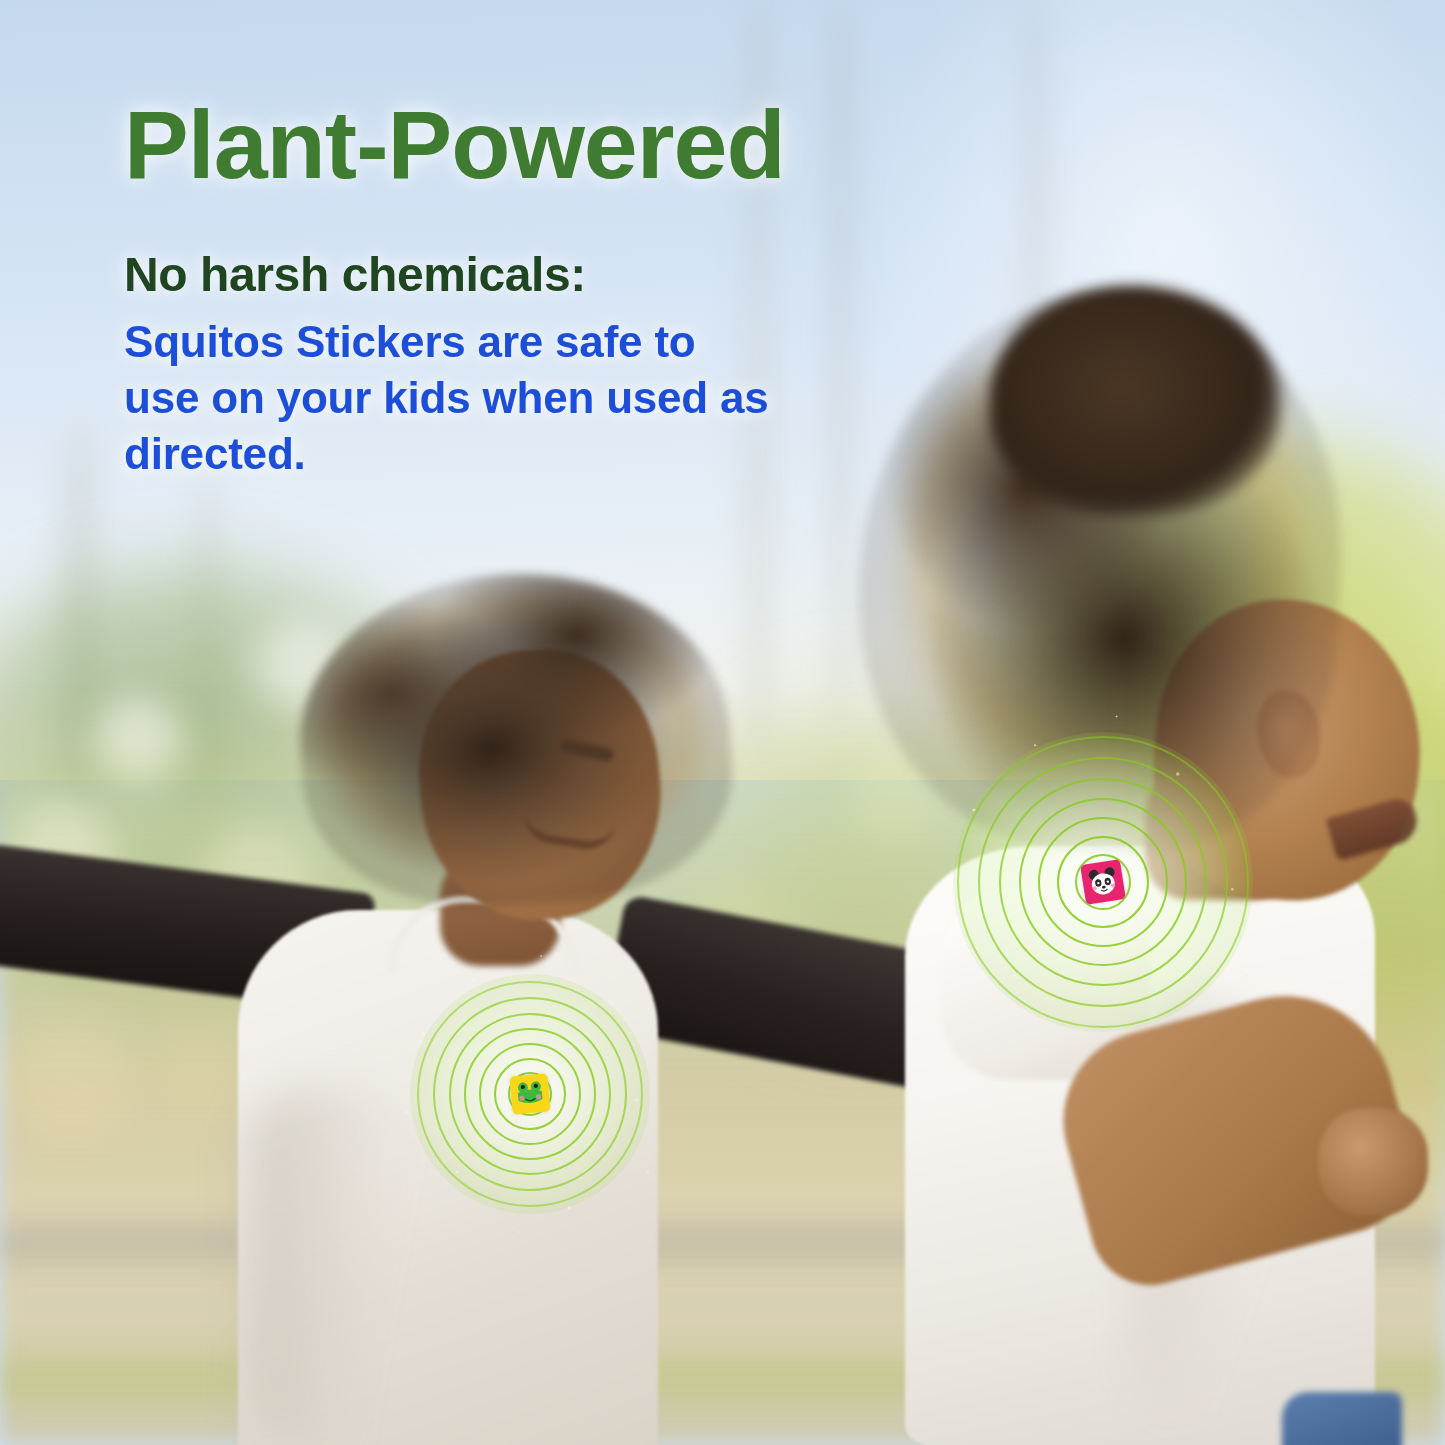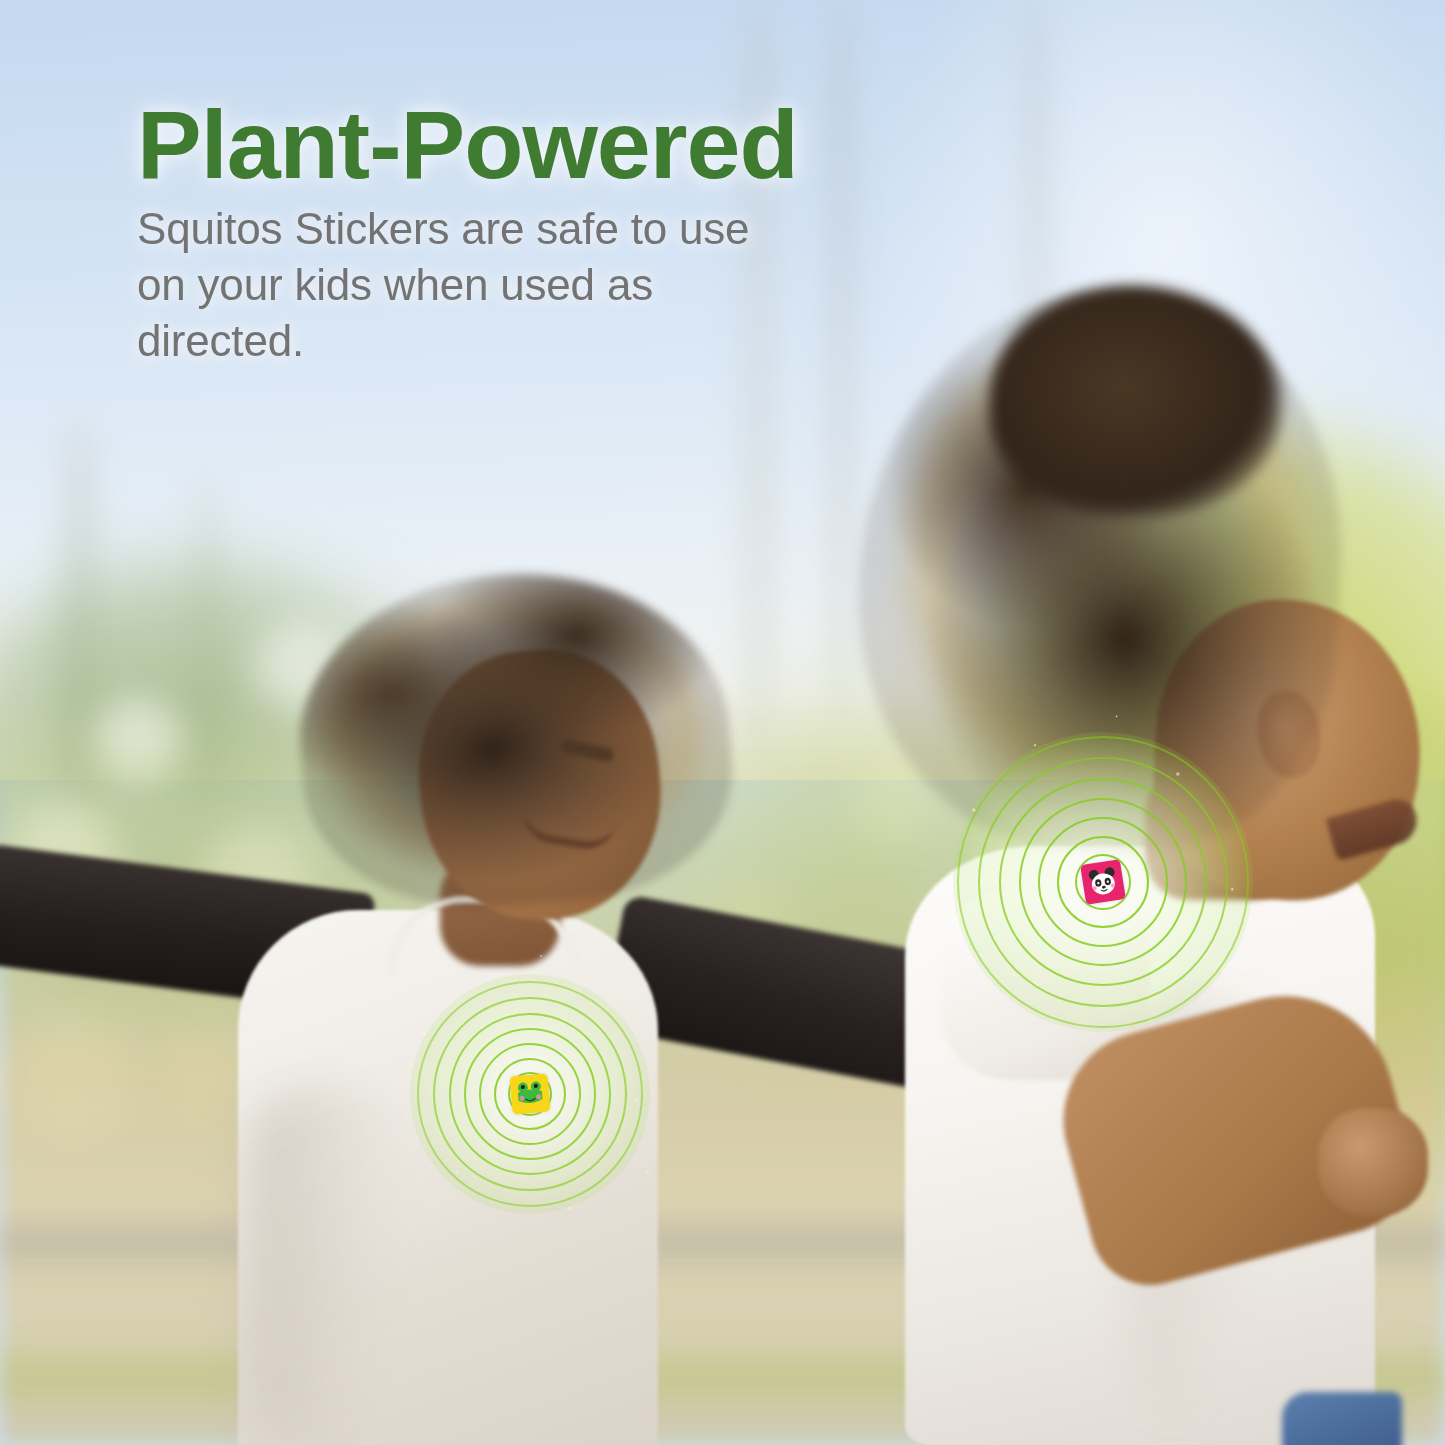"Plant-Powered" #copy { left: 137px -> 124px }
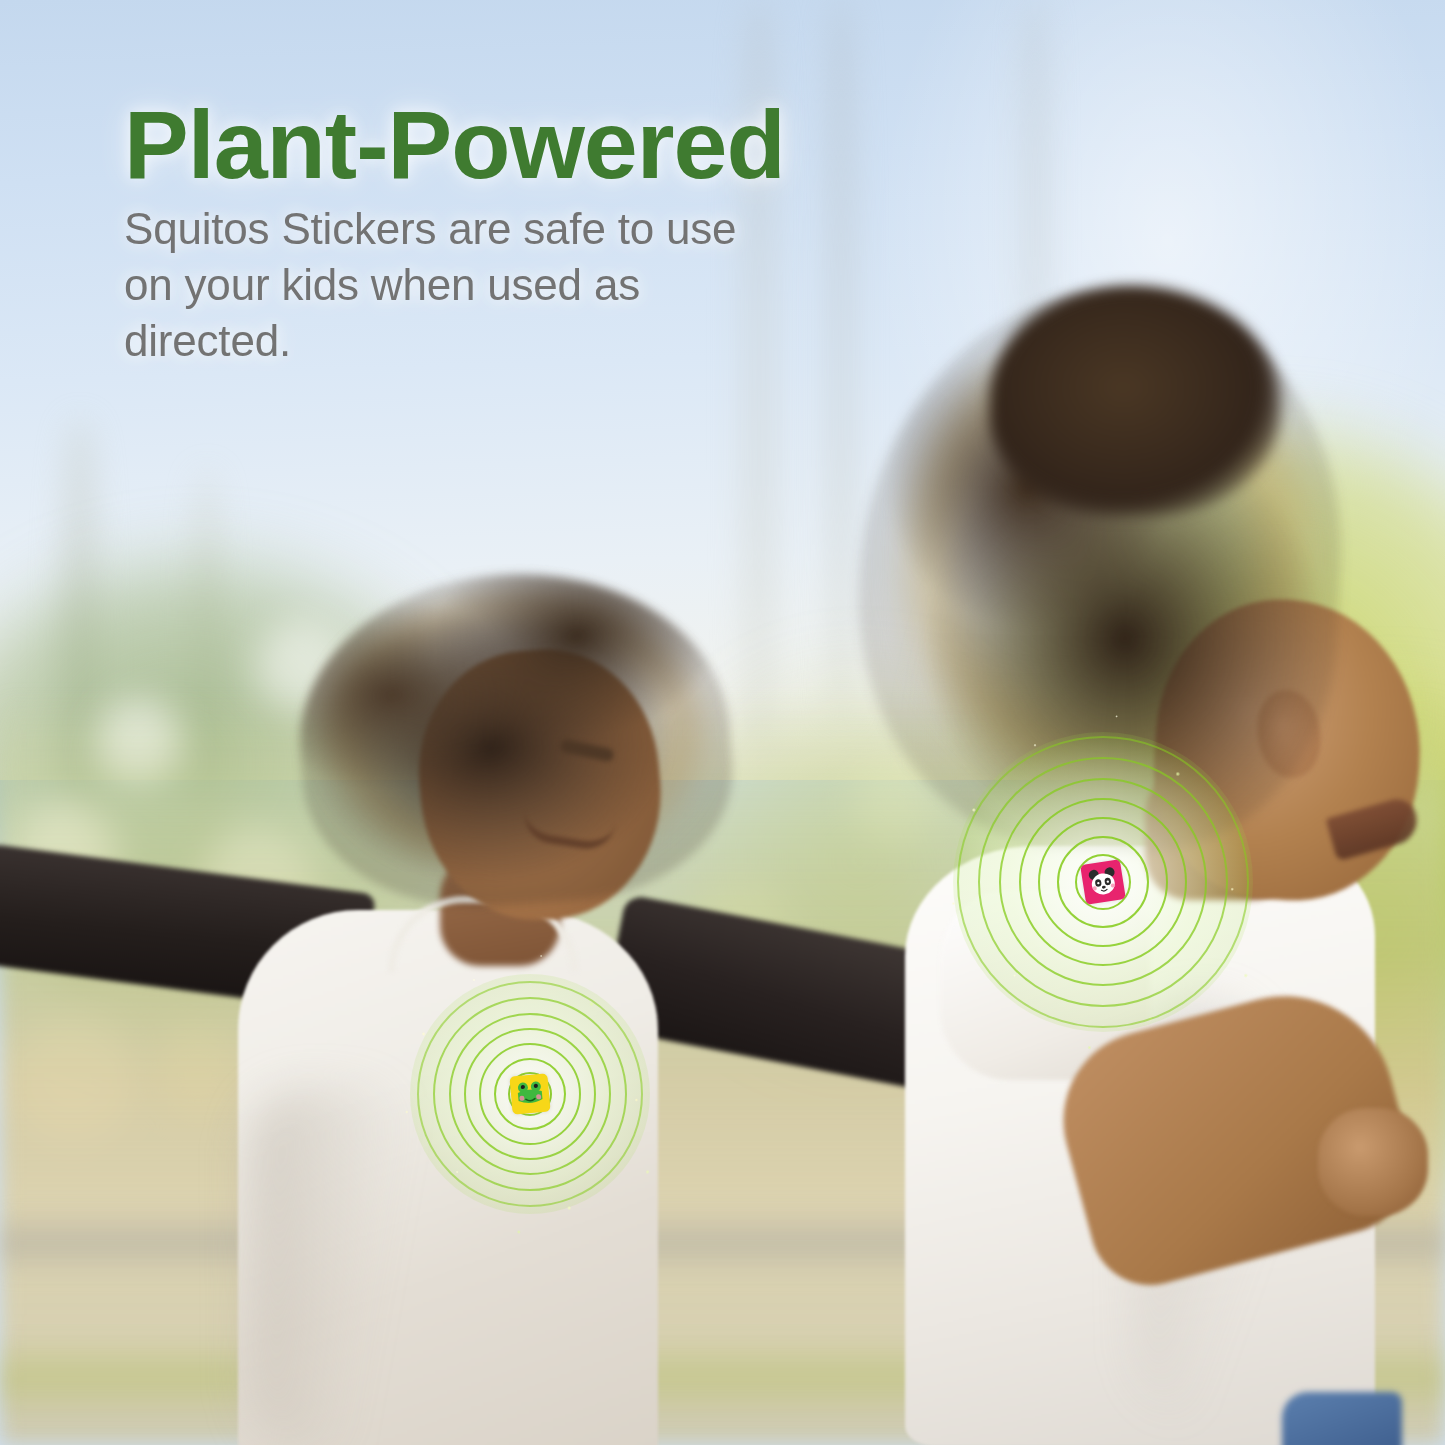"No harsh chemicals:" h2 { html: none -> <h2>No harsh chemicals:</h2> }
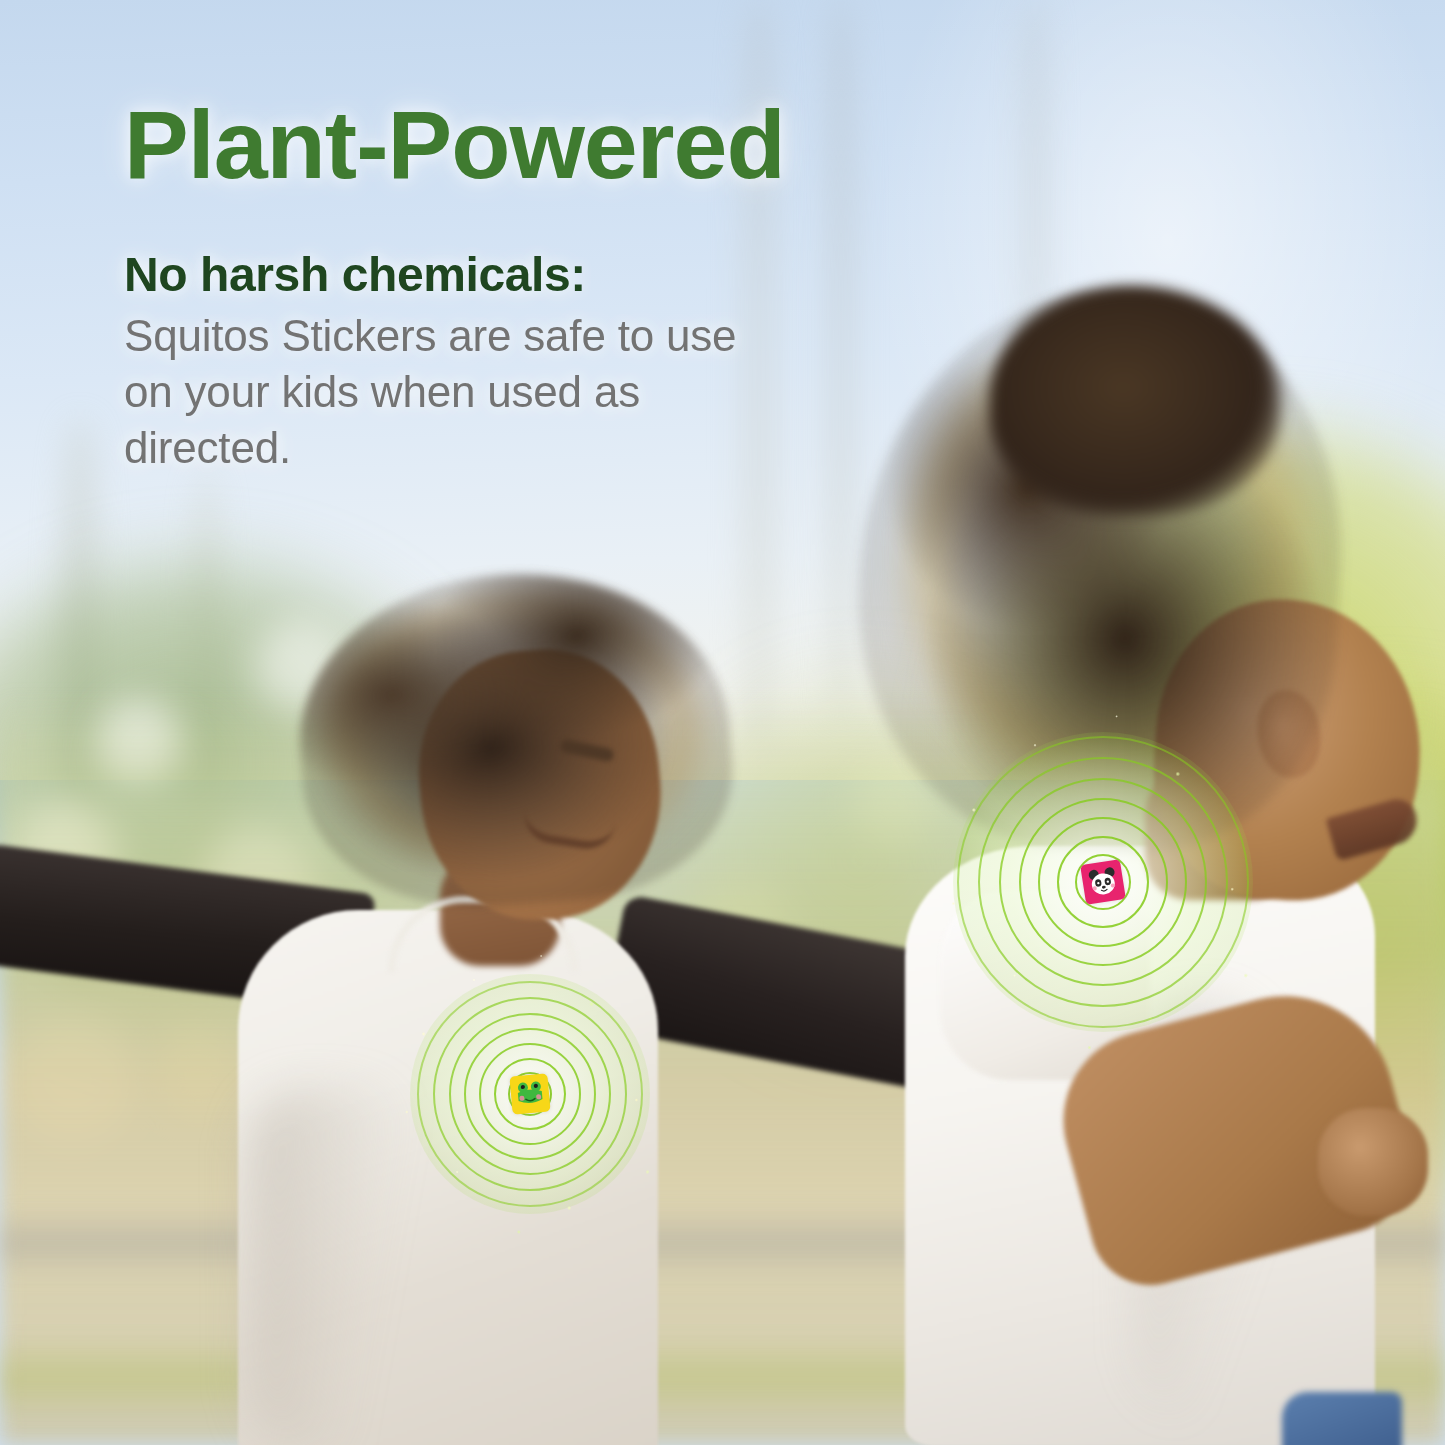"Squitos Stickers are safe to" #body-copy { color: #737373 -> #1d4ed8; font-weight: none -> bold; margin-top: 6px -> 12px }
